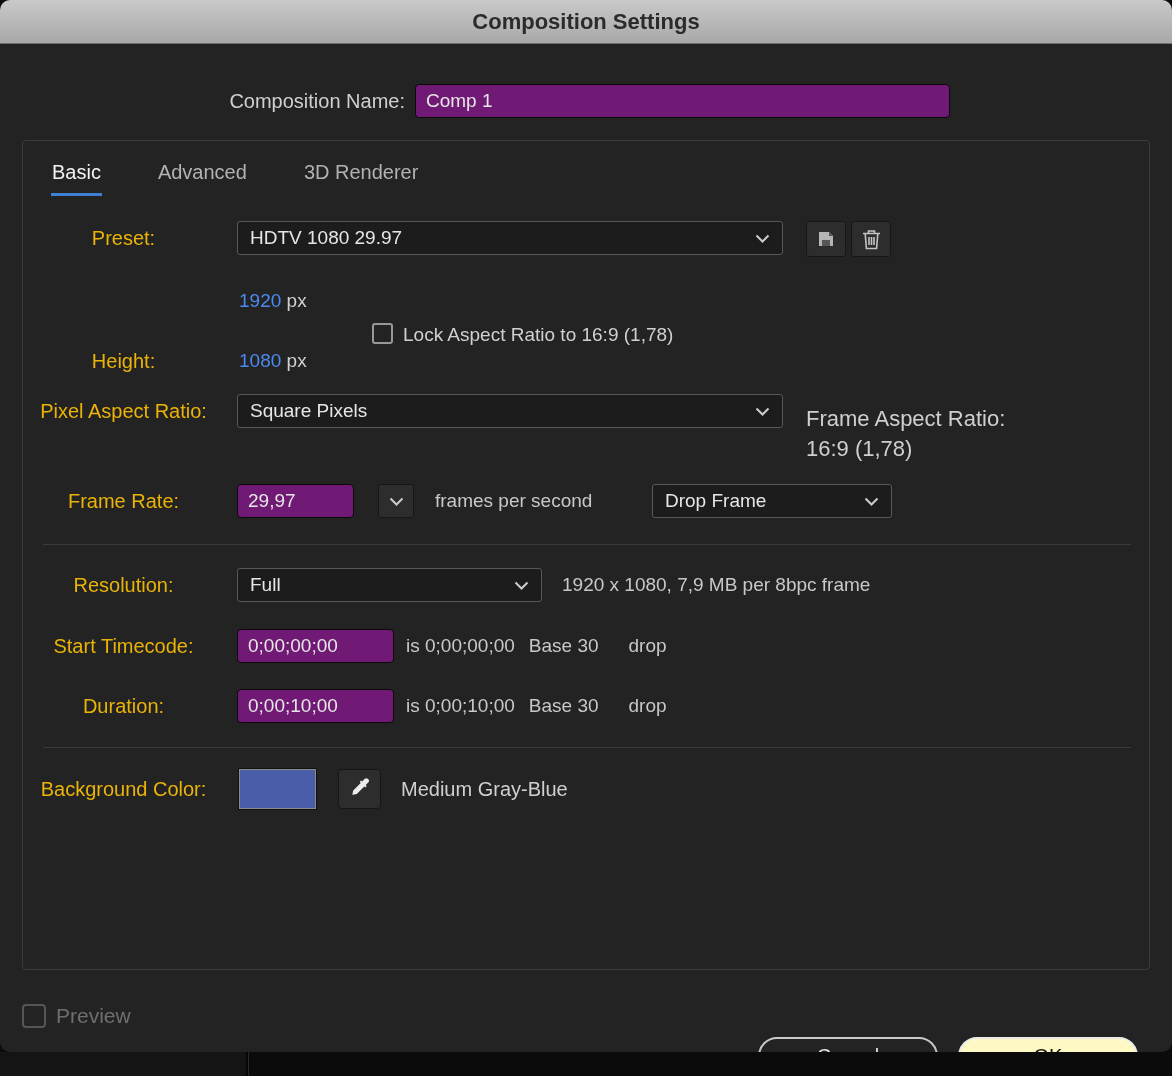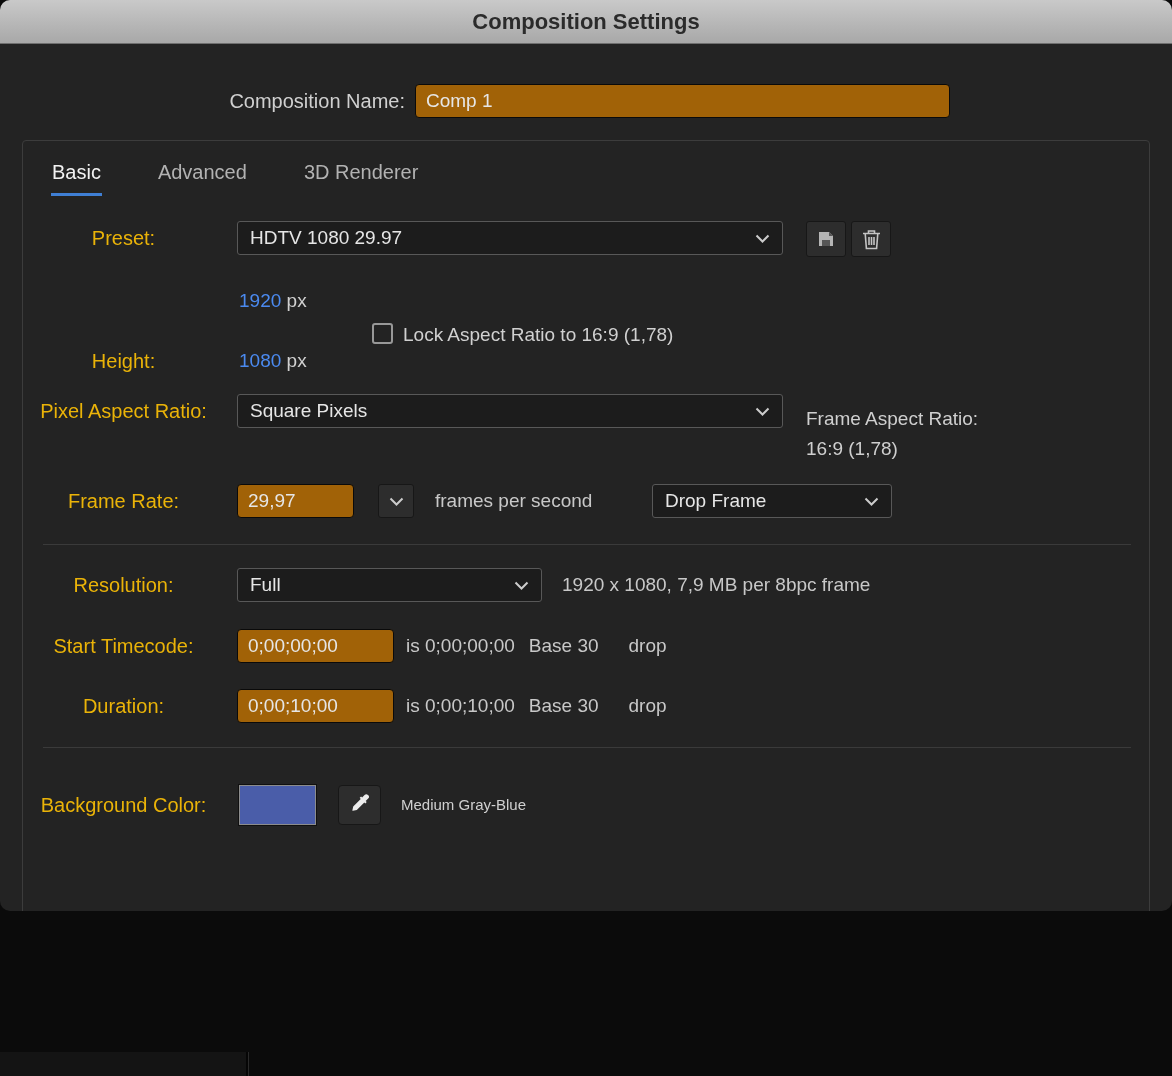"Composition Settings" .dialog { height: 911px -> 1052px }
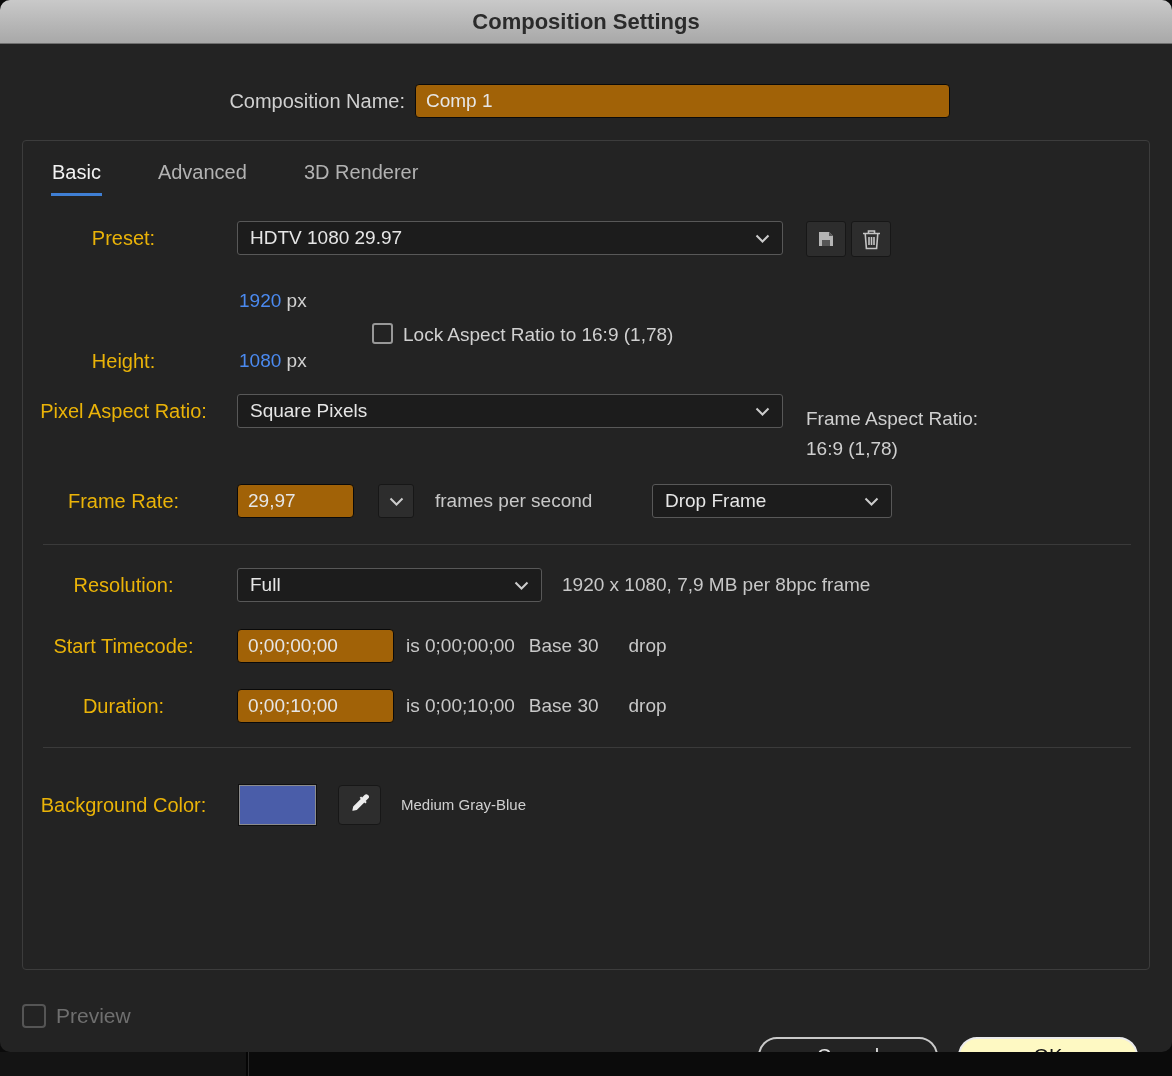"Comp 1" .tin { background: #a16207 -> #701a75 }
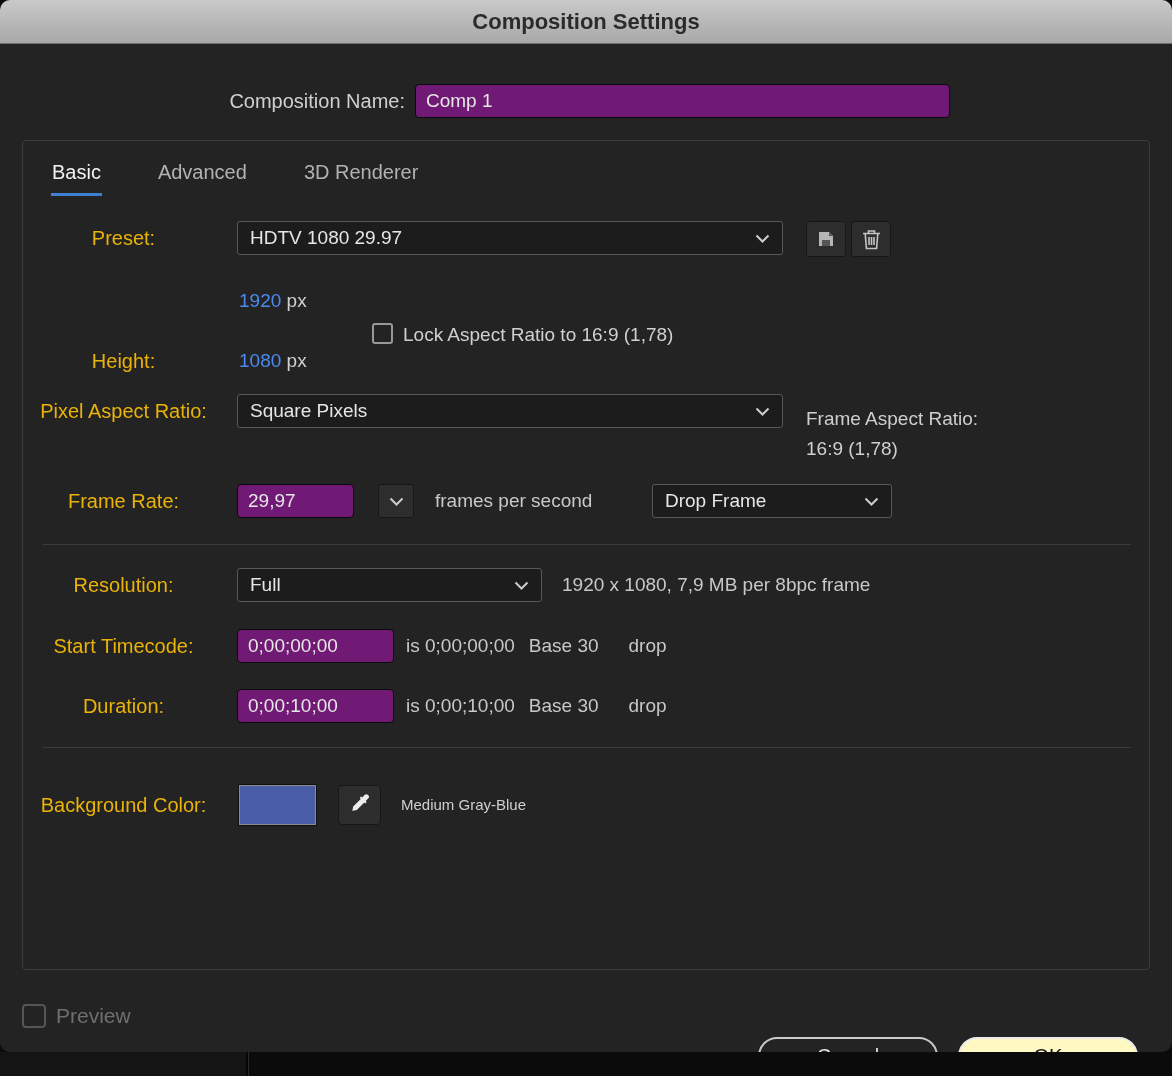"Frame Aspect Ratio:" .fratio { font-size: 19px -> 22px }
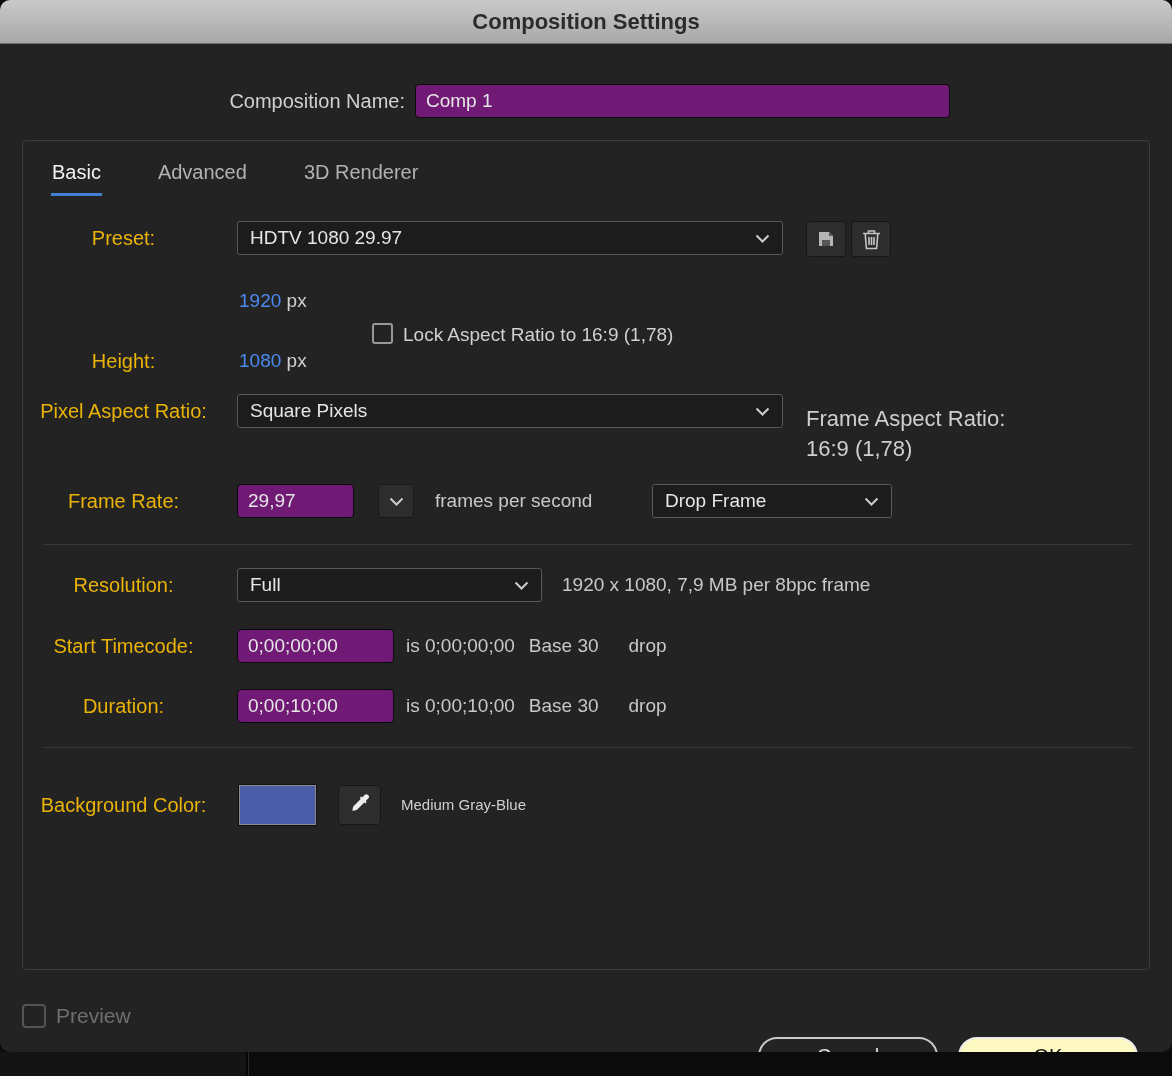"Background Color:" div.row { top: 644px -> 628px }
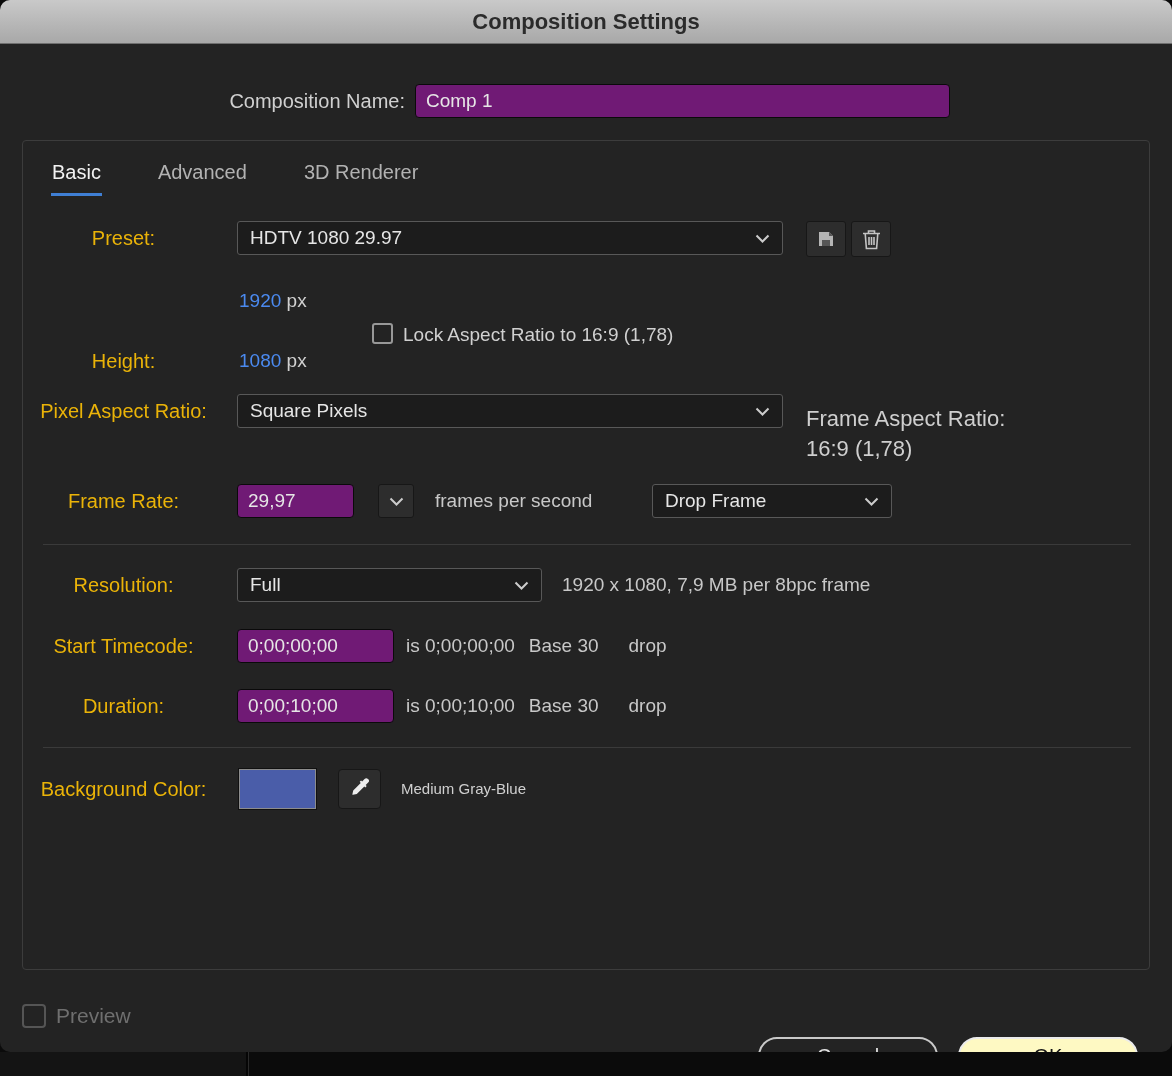"Medium Gray-Blue" .bgname { font-size: 15px -> 20px }
